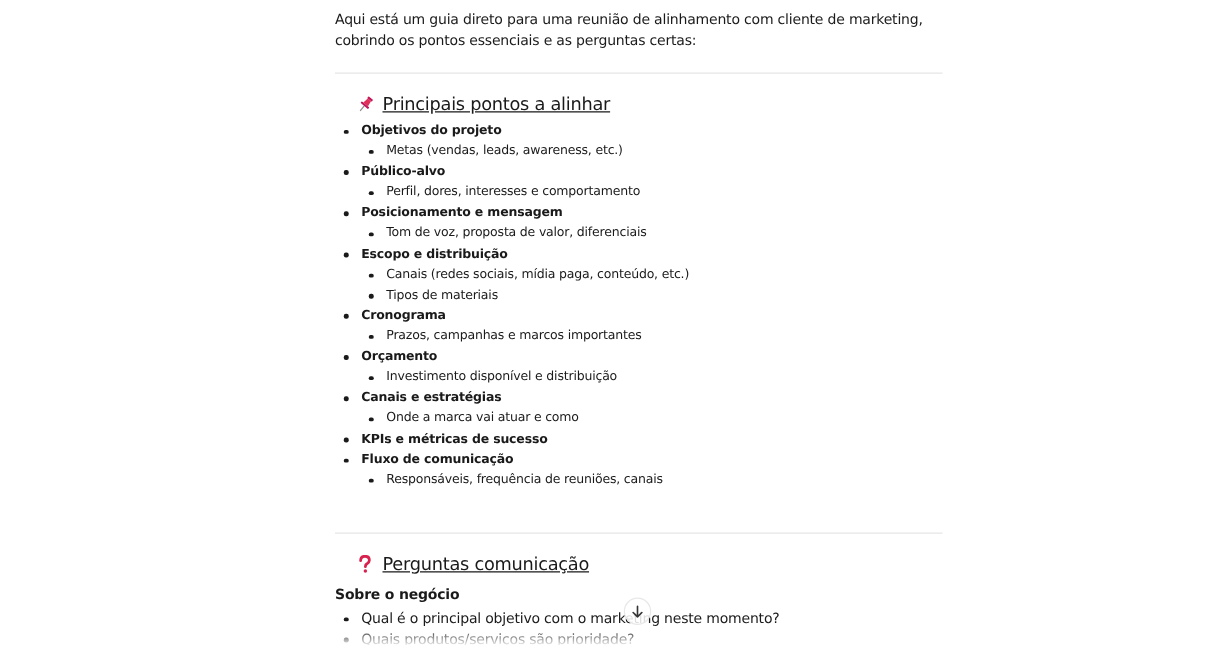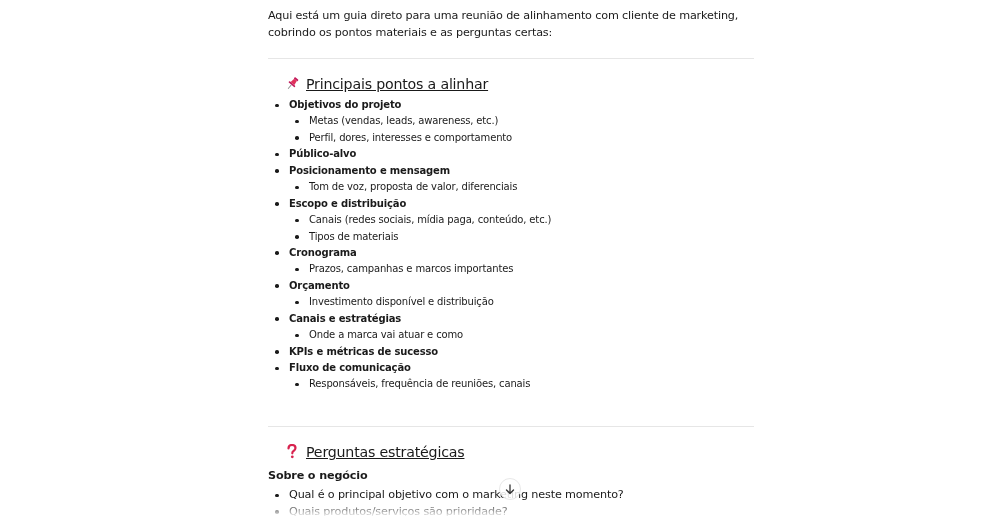"Aqui está um guia direto" div.intro { text: materiais -> essenciais }
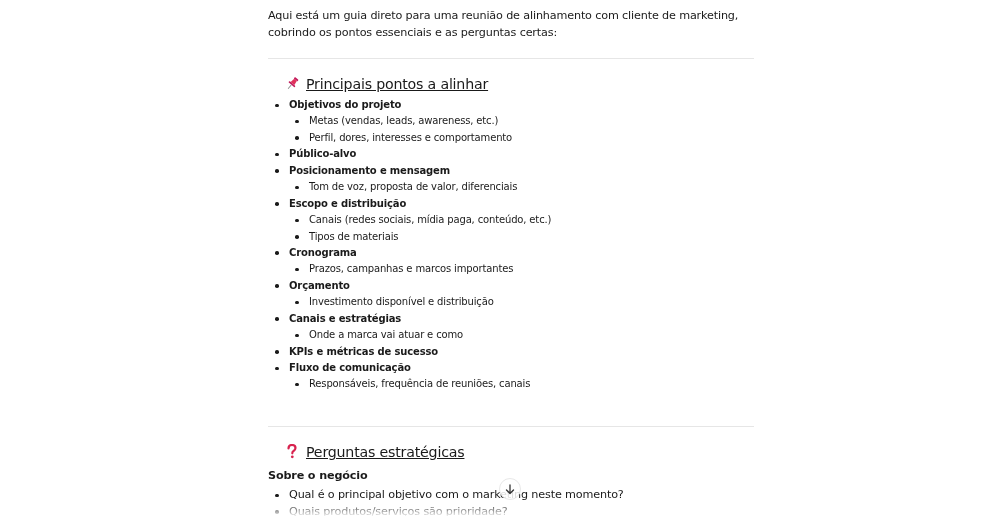"Perfil, dores, interesses e" li.row { order: before "Público-alvo" -> after "Público-alvo" }
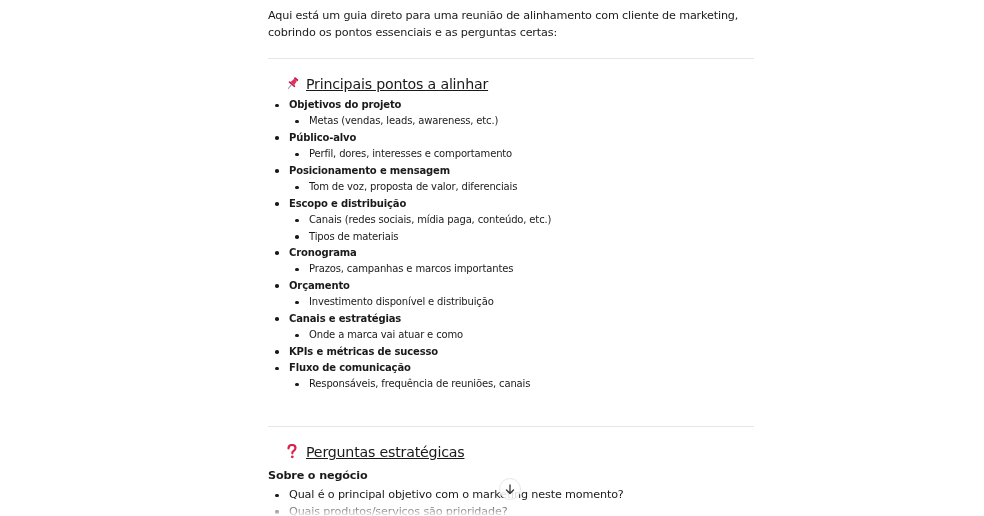"Perguntas estratégicas" span { text: estratégicas -> comunicação }
